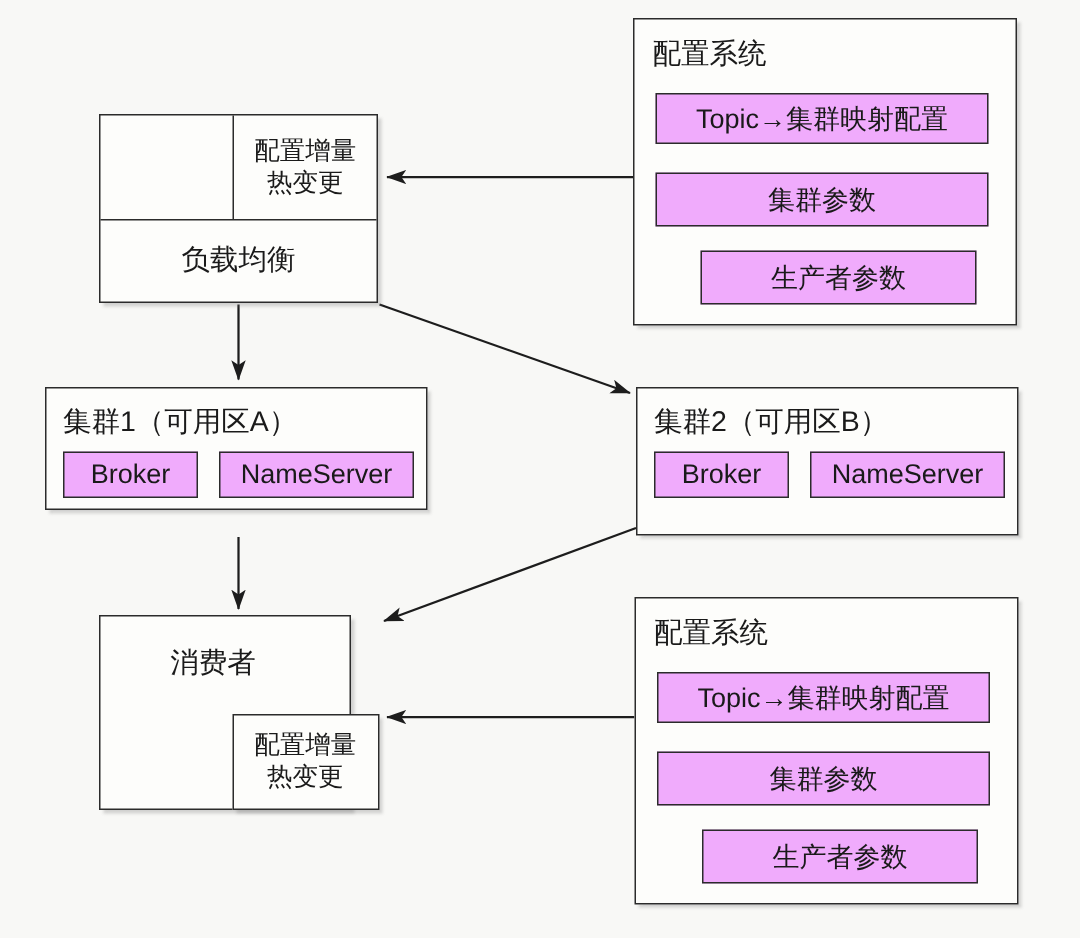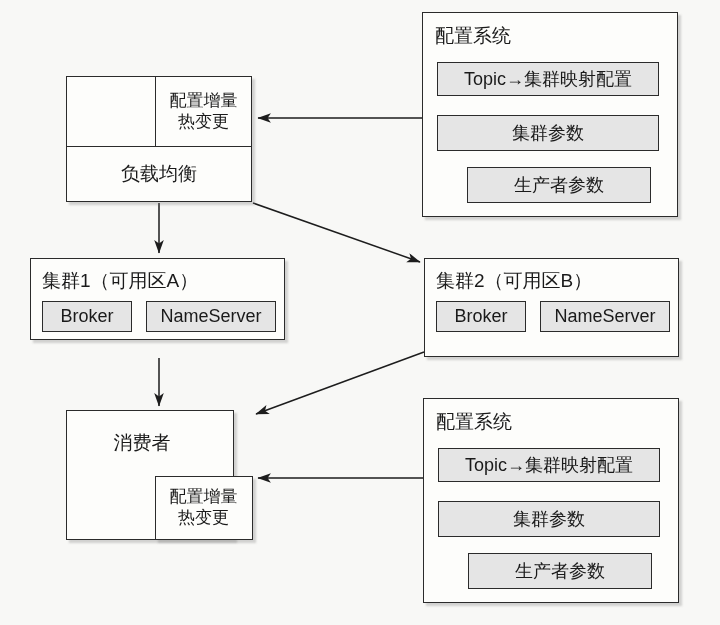"Topic→集群映射配置" .chip { background: #e5e5e5 -> #f0abfc }
